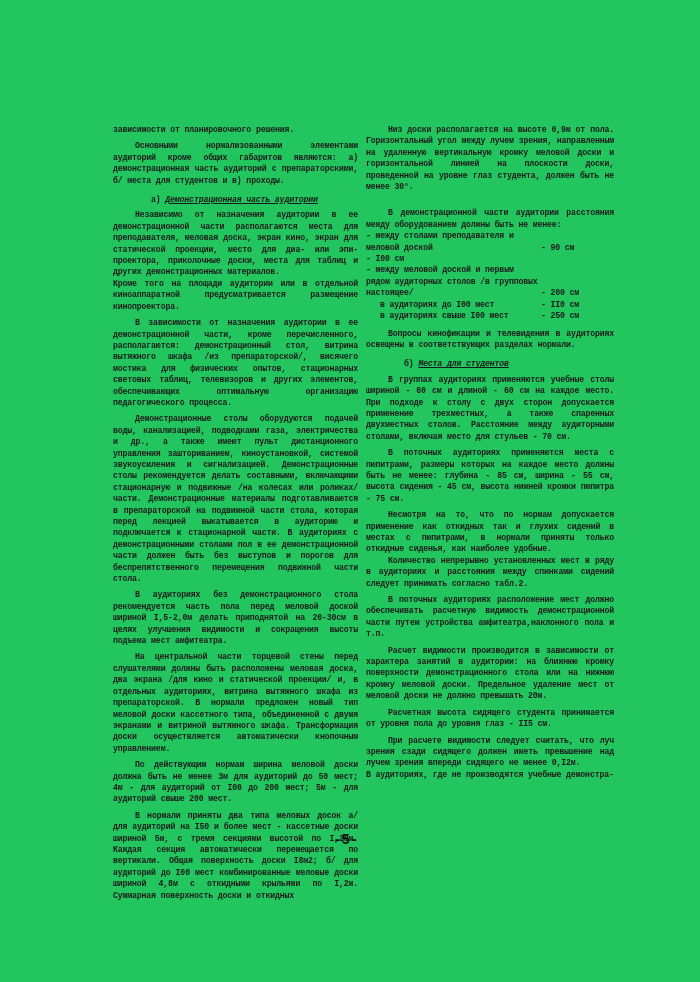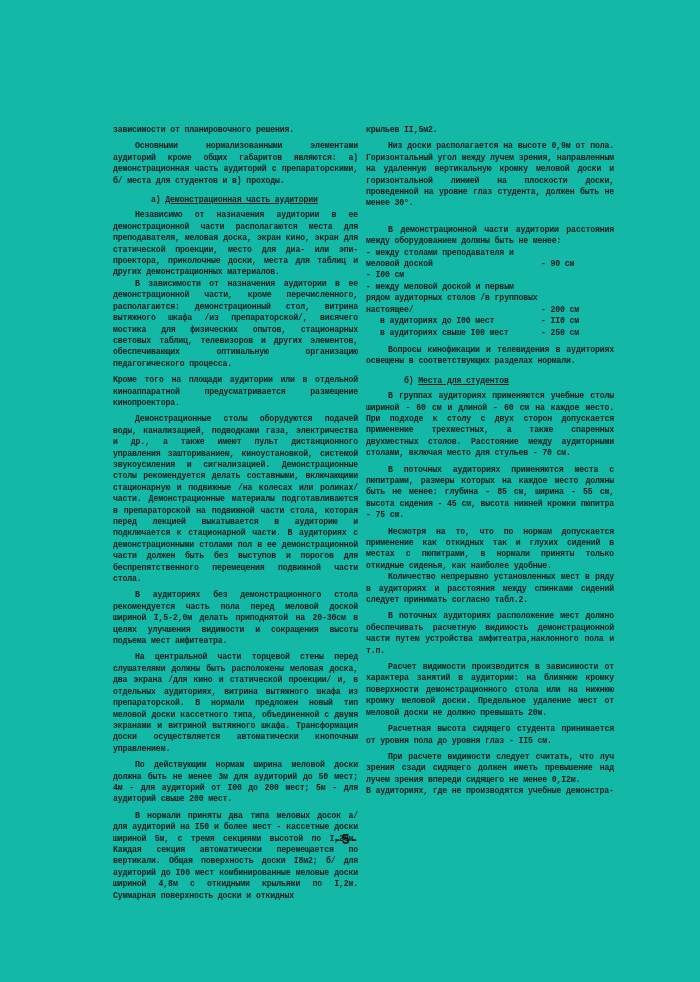"зависимости от планировочного решения." .page { background: #14b8a6 -> #22c55e }
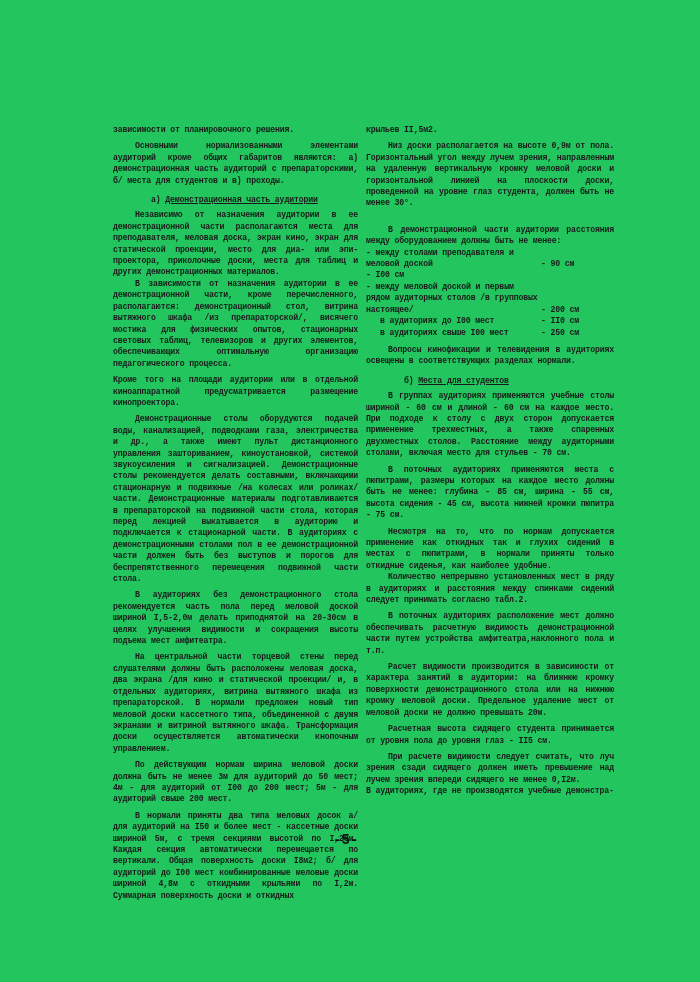"крыльев II,5м2." p.p { html: <p>крыльев II,5м2.</p> -> none }
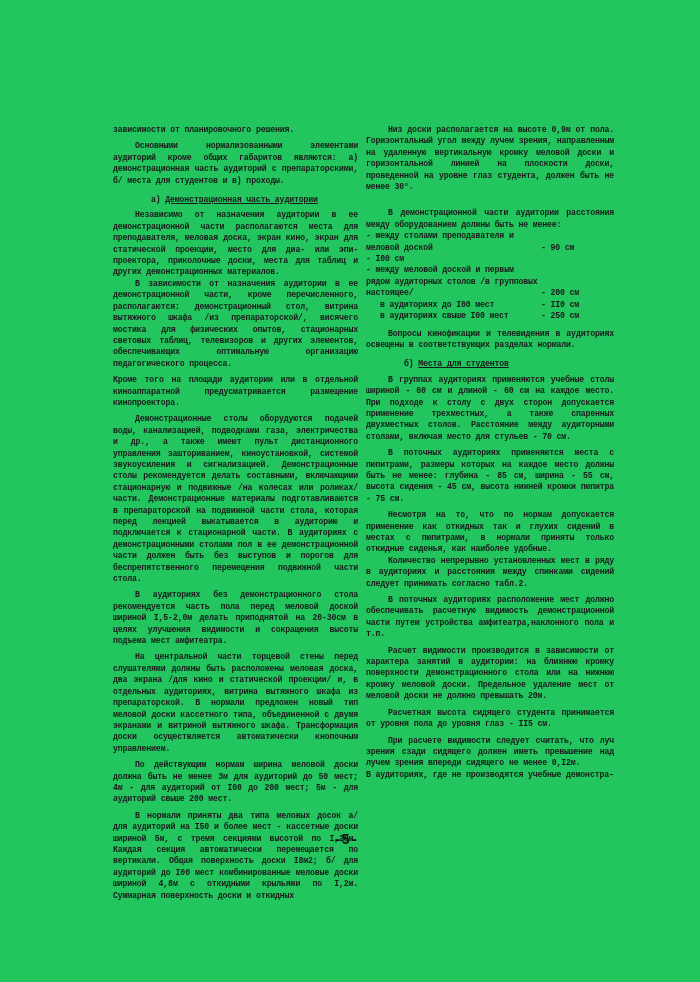"Демонстрационная часть аудитории" .heading .u { font-style: none -> italic }
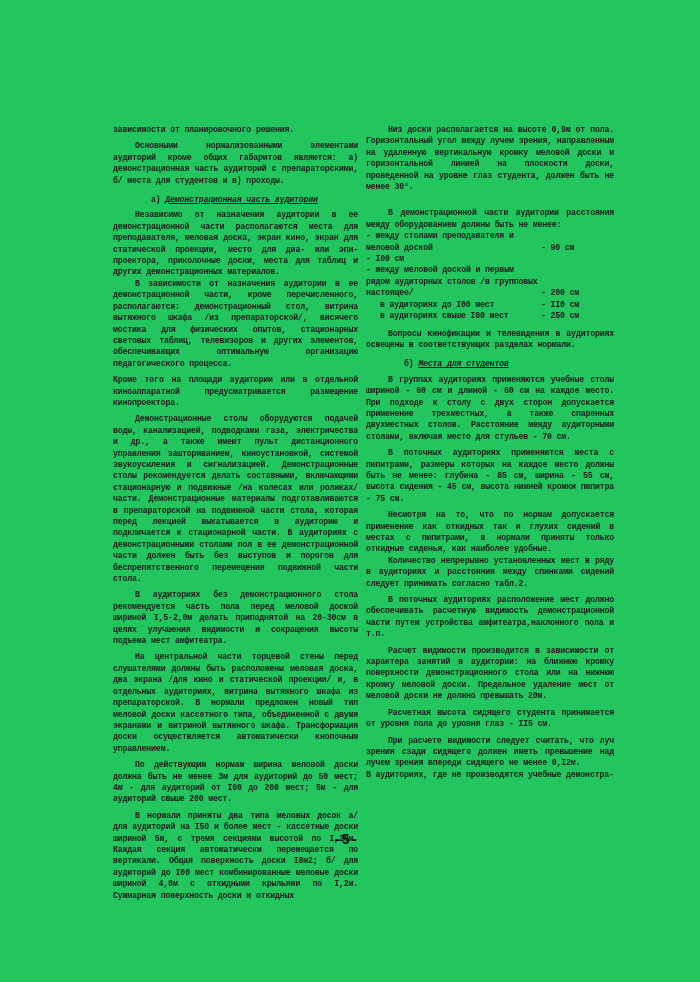"В зависимости от назначения аудитории" p.p { order: before "Кроме того на площади аудитории" -> after "Кроме того на площади аудитории" }
